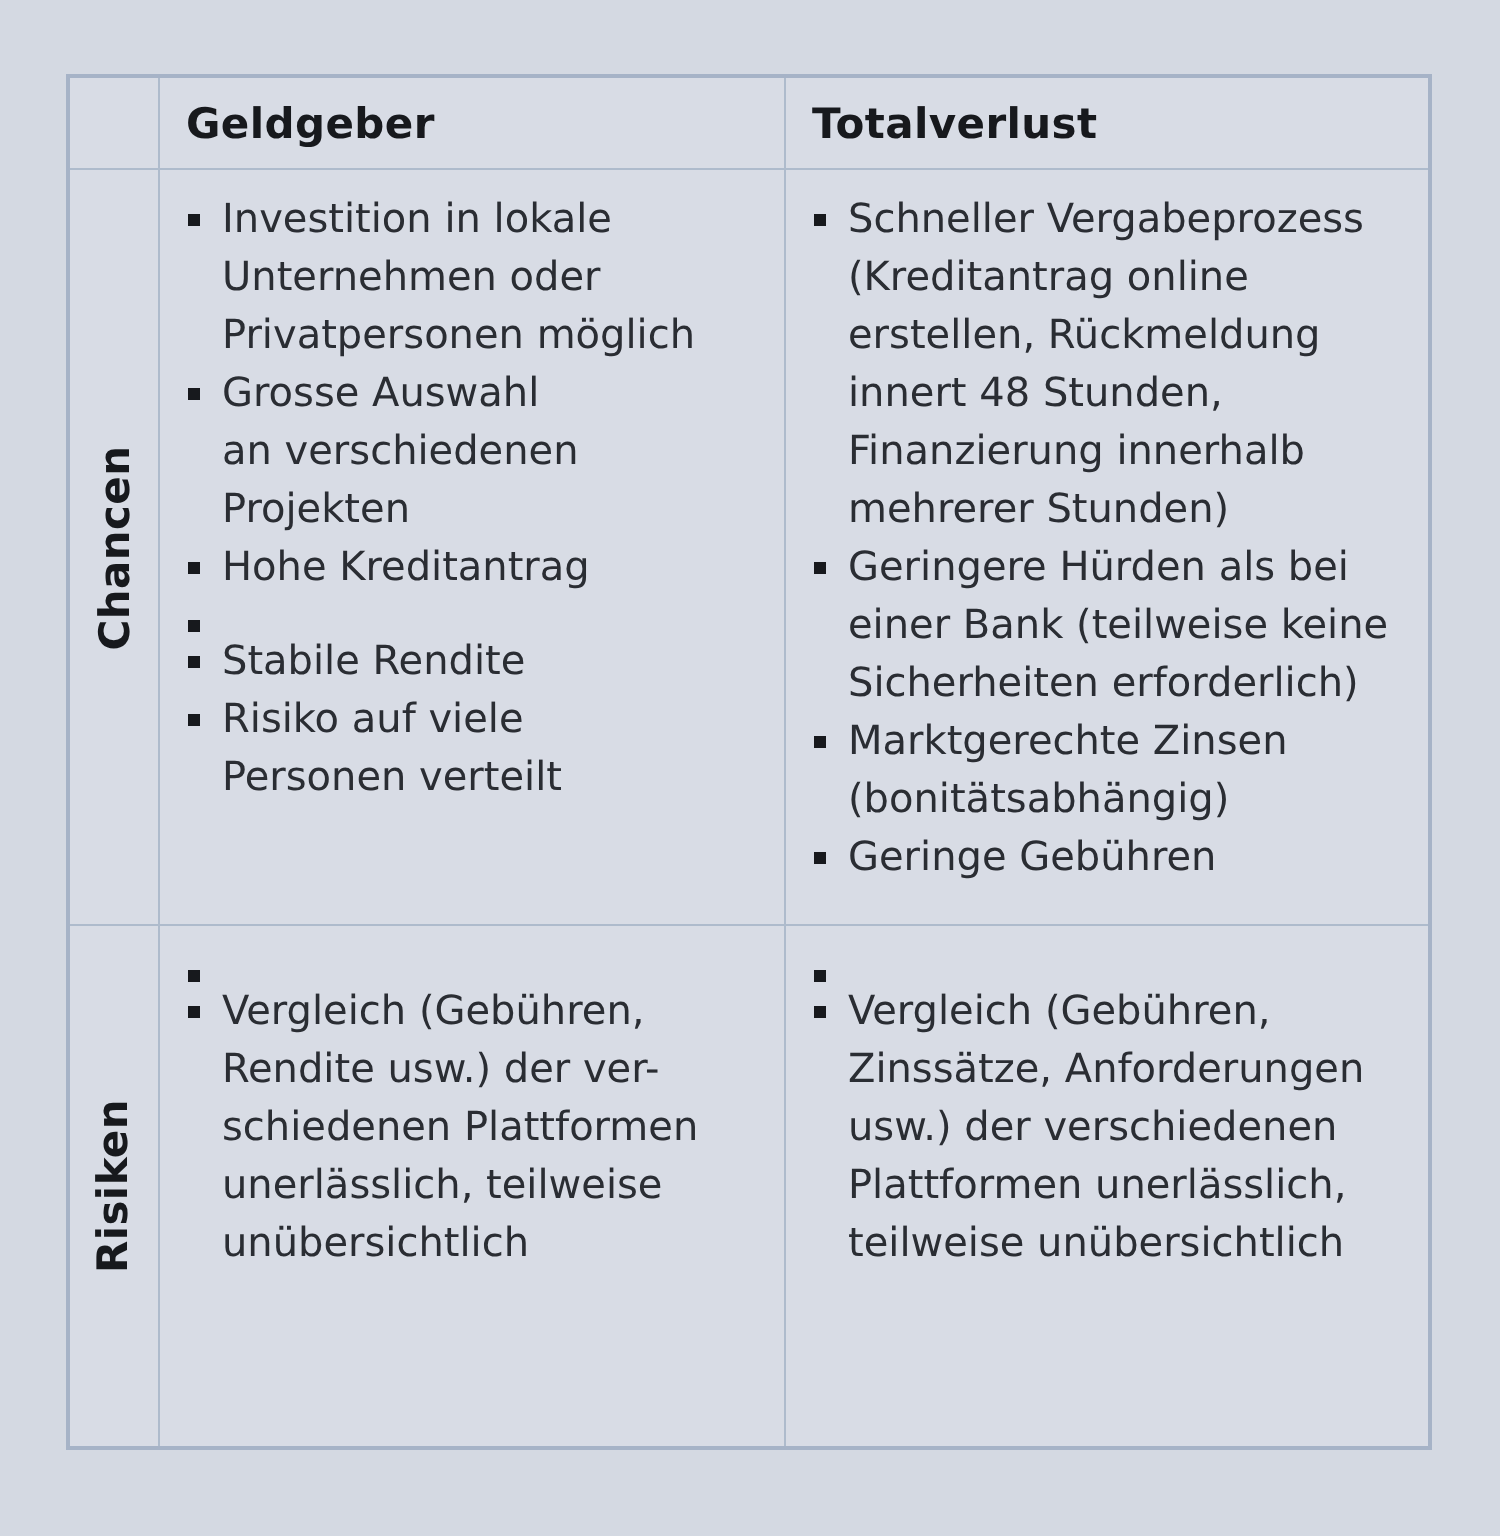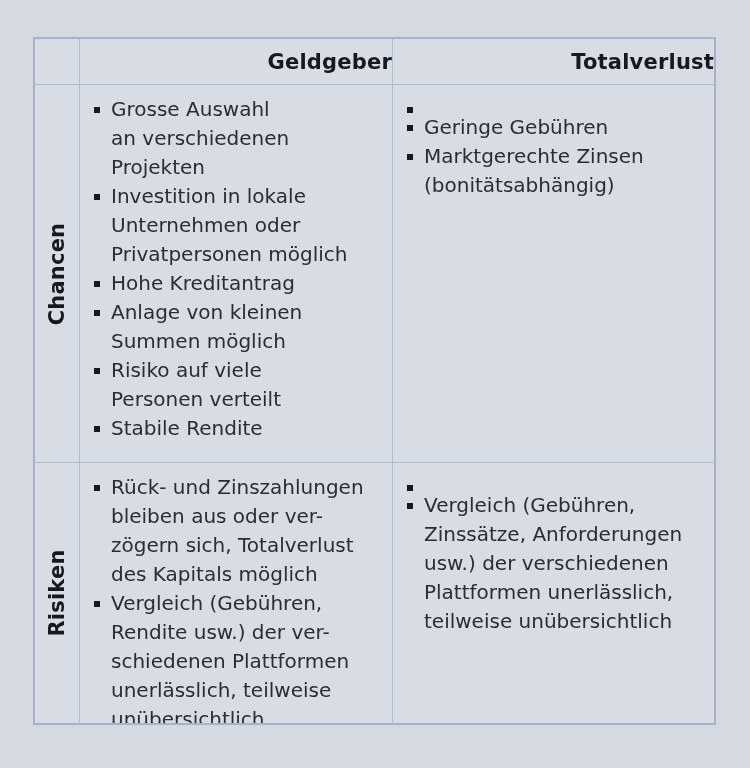"Geldgeber" .cell { justify-content: flex-end -> none }
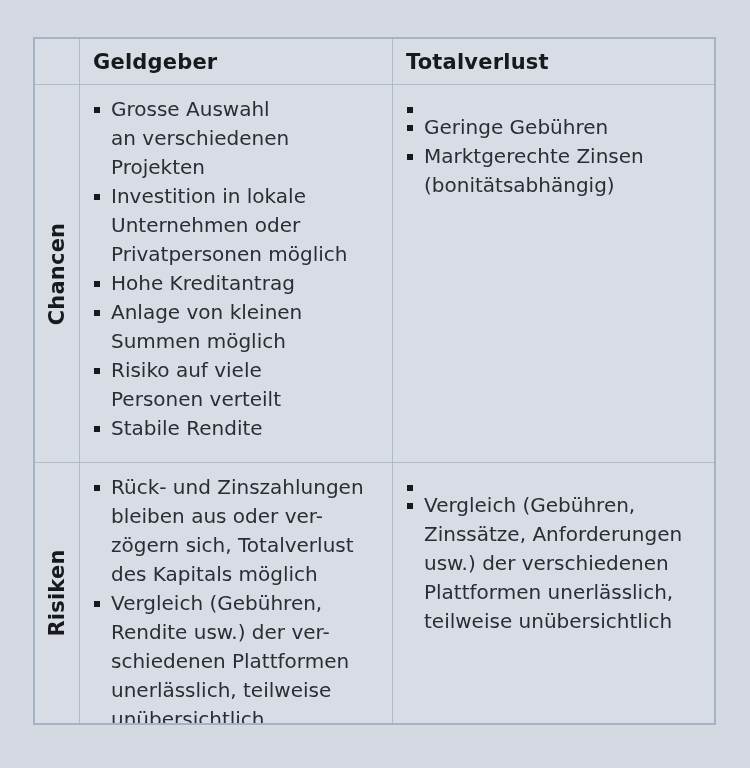"Schneller Vergabeprozess" li { html: none -> <li> <span></span> <span>Schneller Vergabeprozess (Kreditantrag online erstellen, Rückmeldung innert 48 Stunden, Finanzierung innerhalb mehrerer Stunden)</span> </li> }
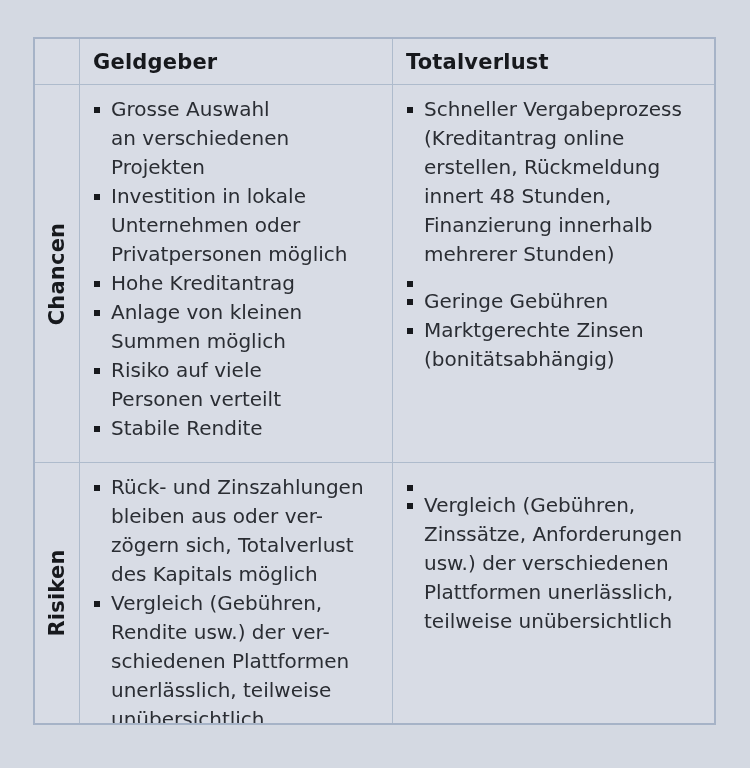"Grosse Auswahl" li { order: before "Investition in lokale" -> after "Investition in lokale" }
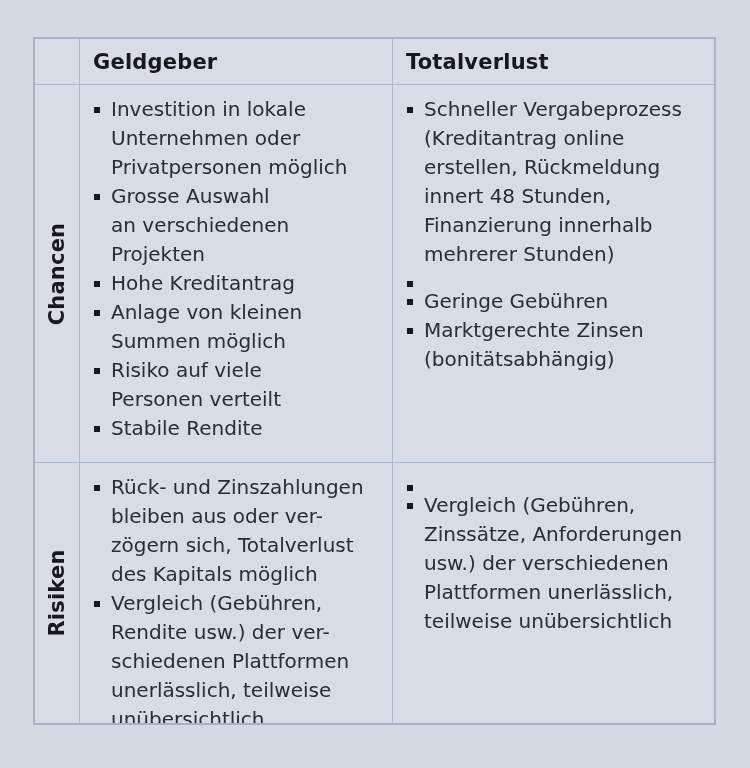"Geringere Hürden als bei" span.item-text { html: none -> <span>Geringere Hürden als bei einer Bank (teilweise keine Sicherheiten erforderlich)</span> }
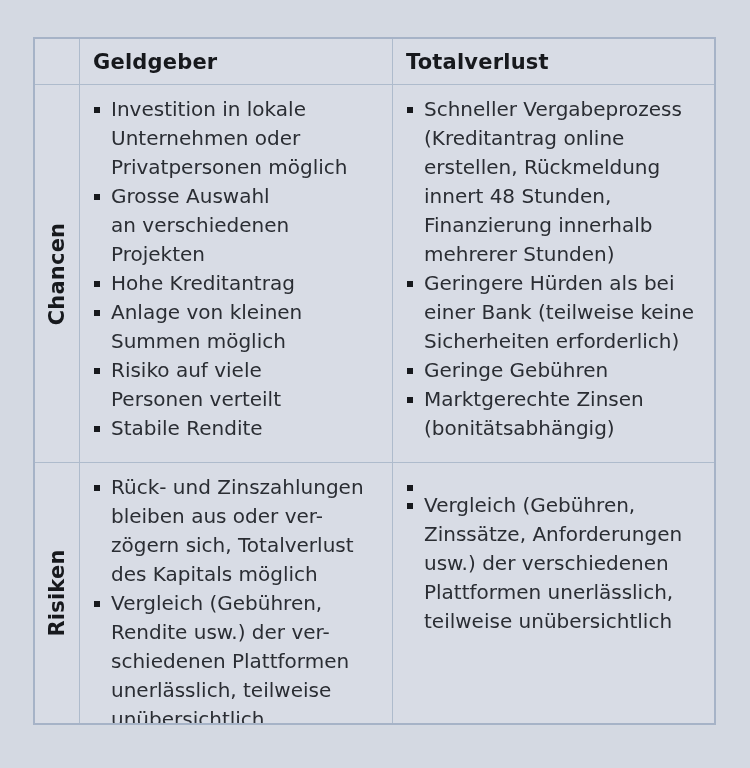"Anlage von kleinen" span.item-text { html: <span>Anlage von kleinen Summen möglich</span> -> none }
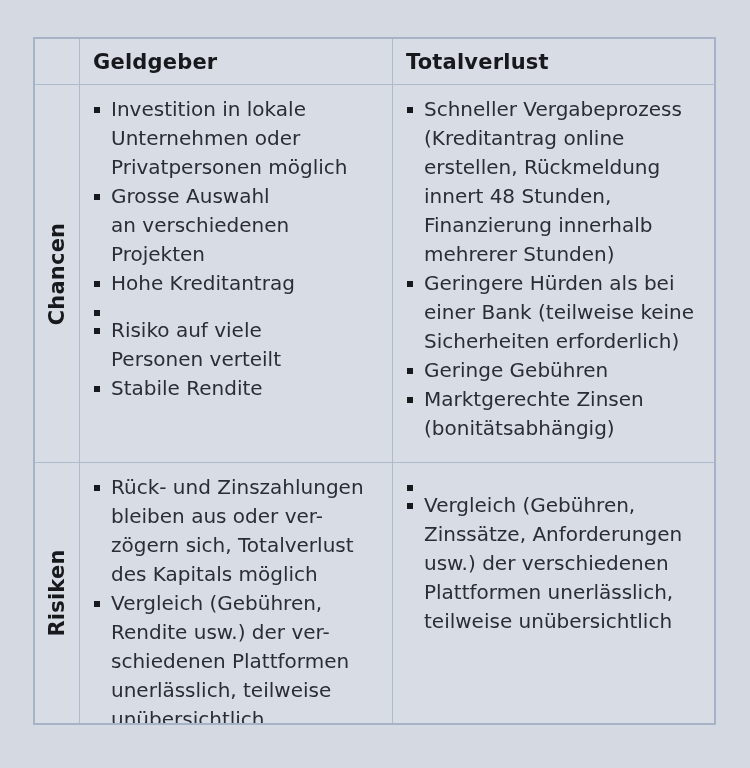"Risiko auf viele" li { order: before "Stabile Rendite" -> after "Stabile Rendite" }
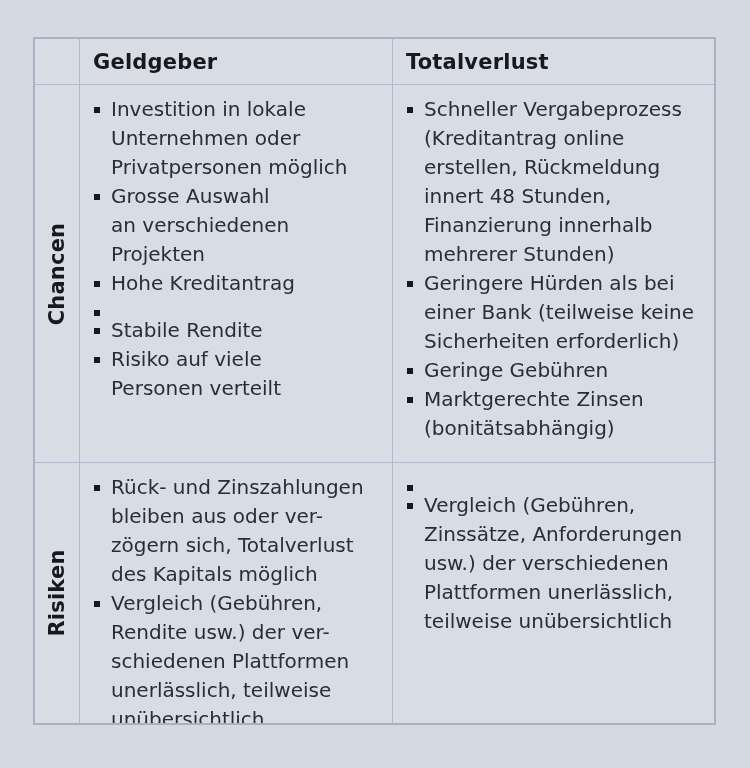"Geringe Gebühren" li { order: before "Marktgerechte Zinsen" -> after "Marktgerechte Zinsen" }
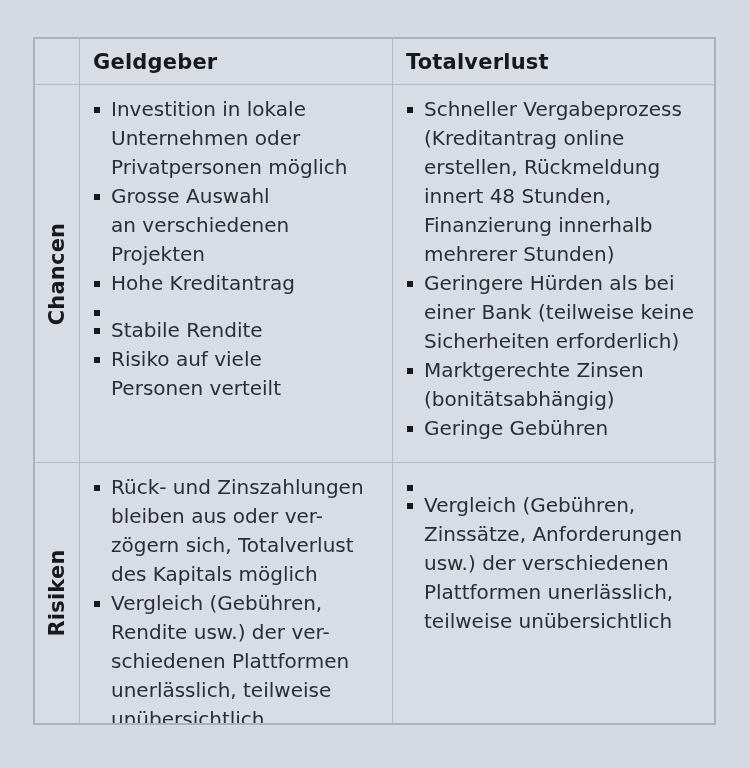"Rück- und Zinszahlungen" span.item-text { html: <span>Rück- und Zinszahlungen bleiben aus oder ver- zögern sich, Totalverlust des Kapitals möglich</span> -> none }
